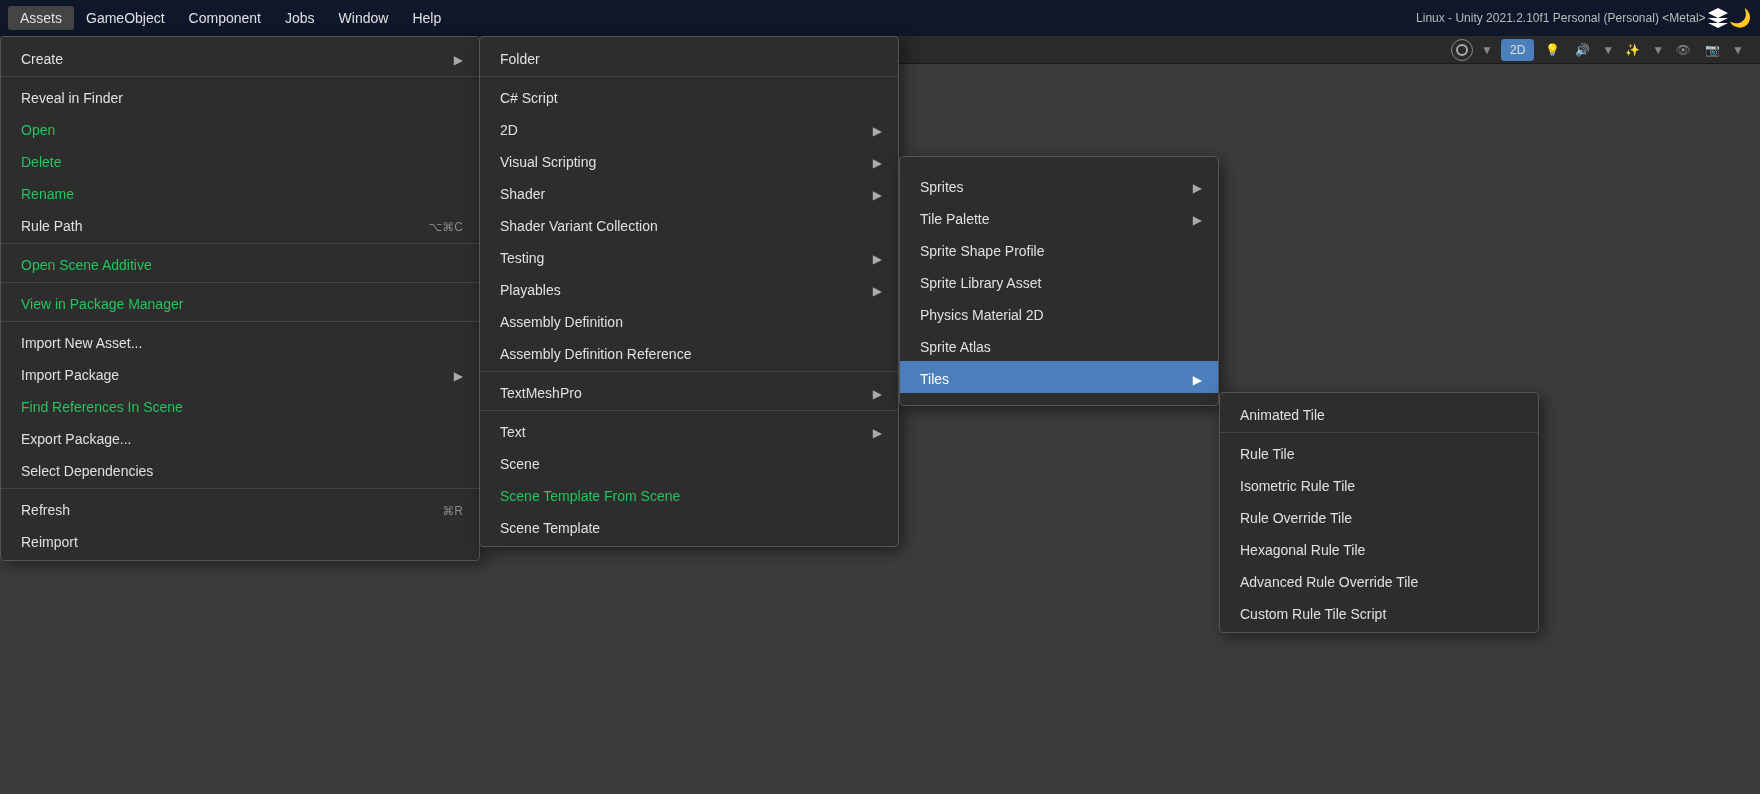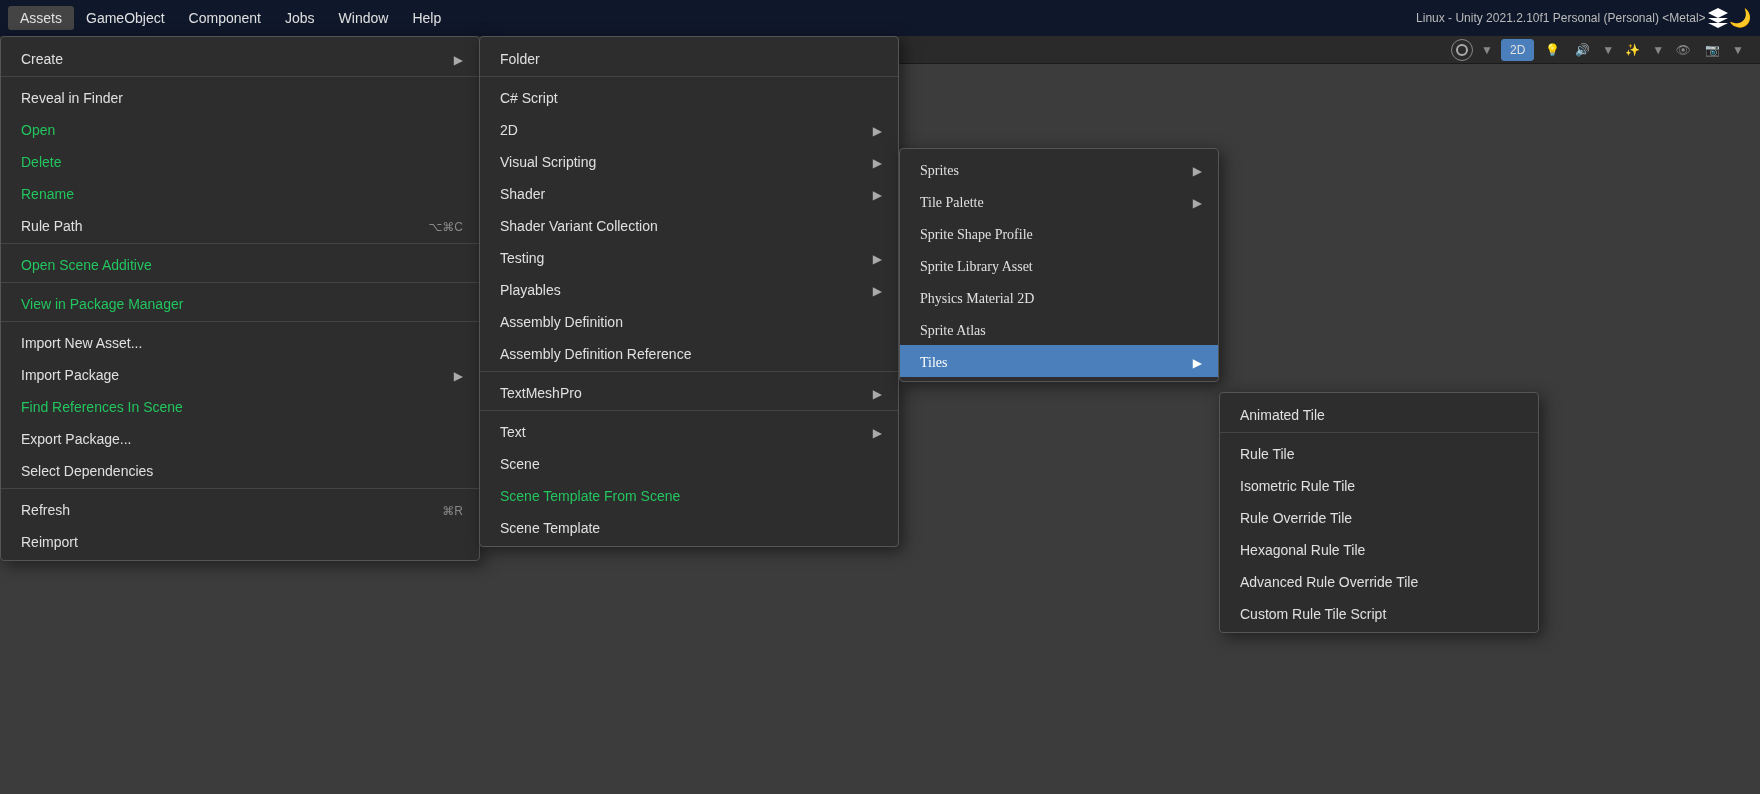"Sprites" .menu-l3 { font-family: Liberation Serif, serif -> none; padding: 4px 0 -> 12px 0; top: 112px -> 120px }
